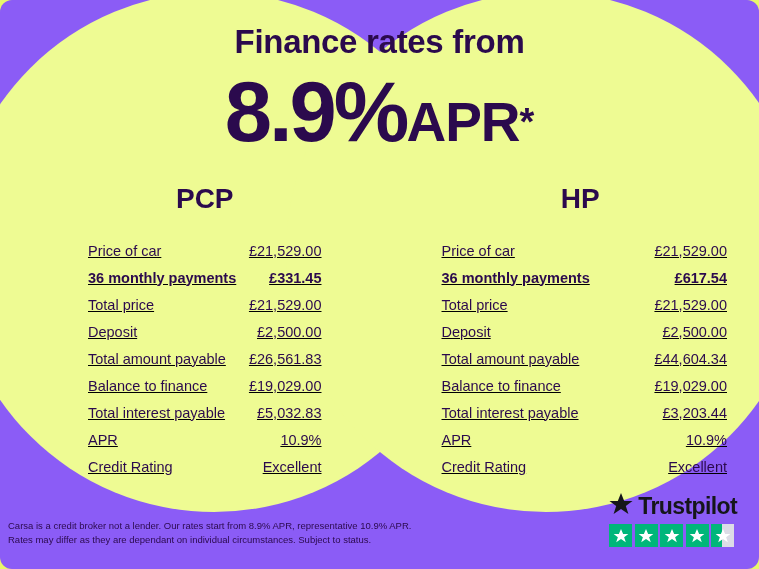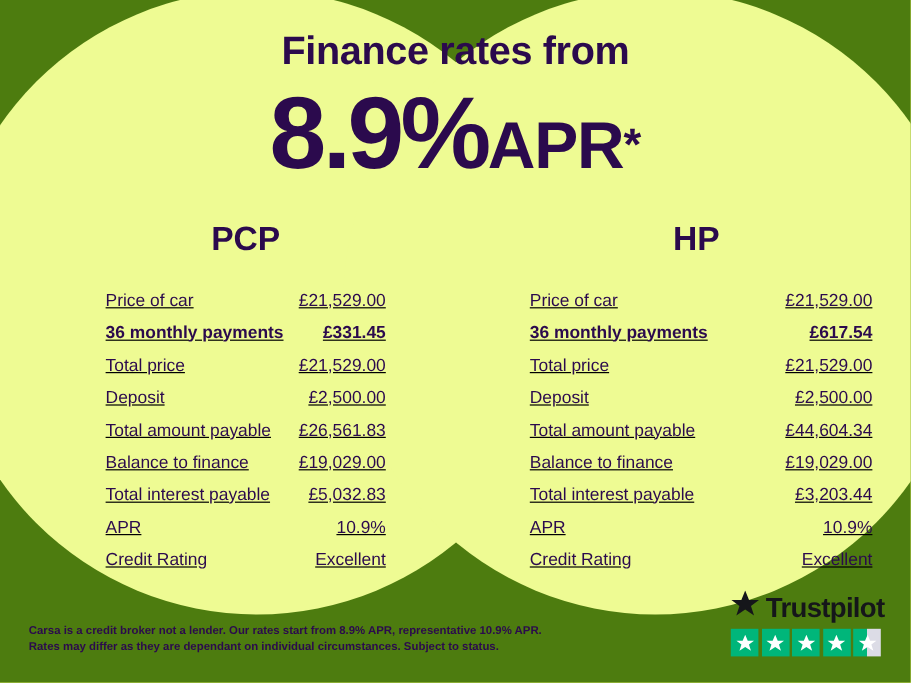"Finance rates from" .stage { background: #4d7c0f -> #8b5cf6; border-radius: none -> 12px }
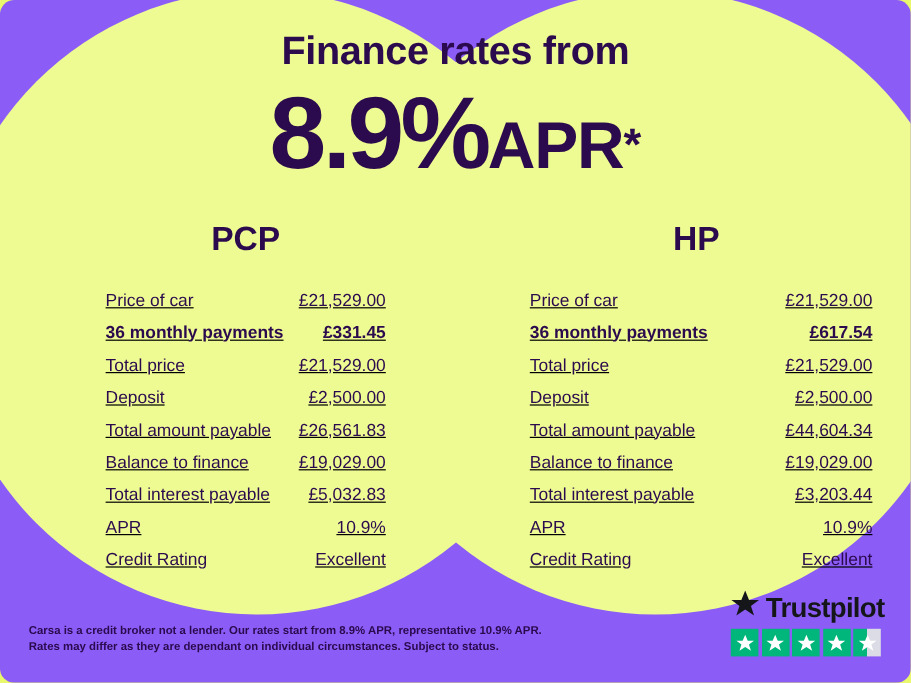"Carsa is a credit broker" .footer-note { font-weight: bold -> normal; left: 24px -> 8px }
